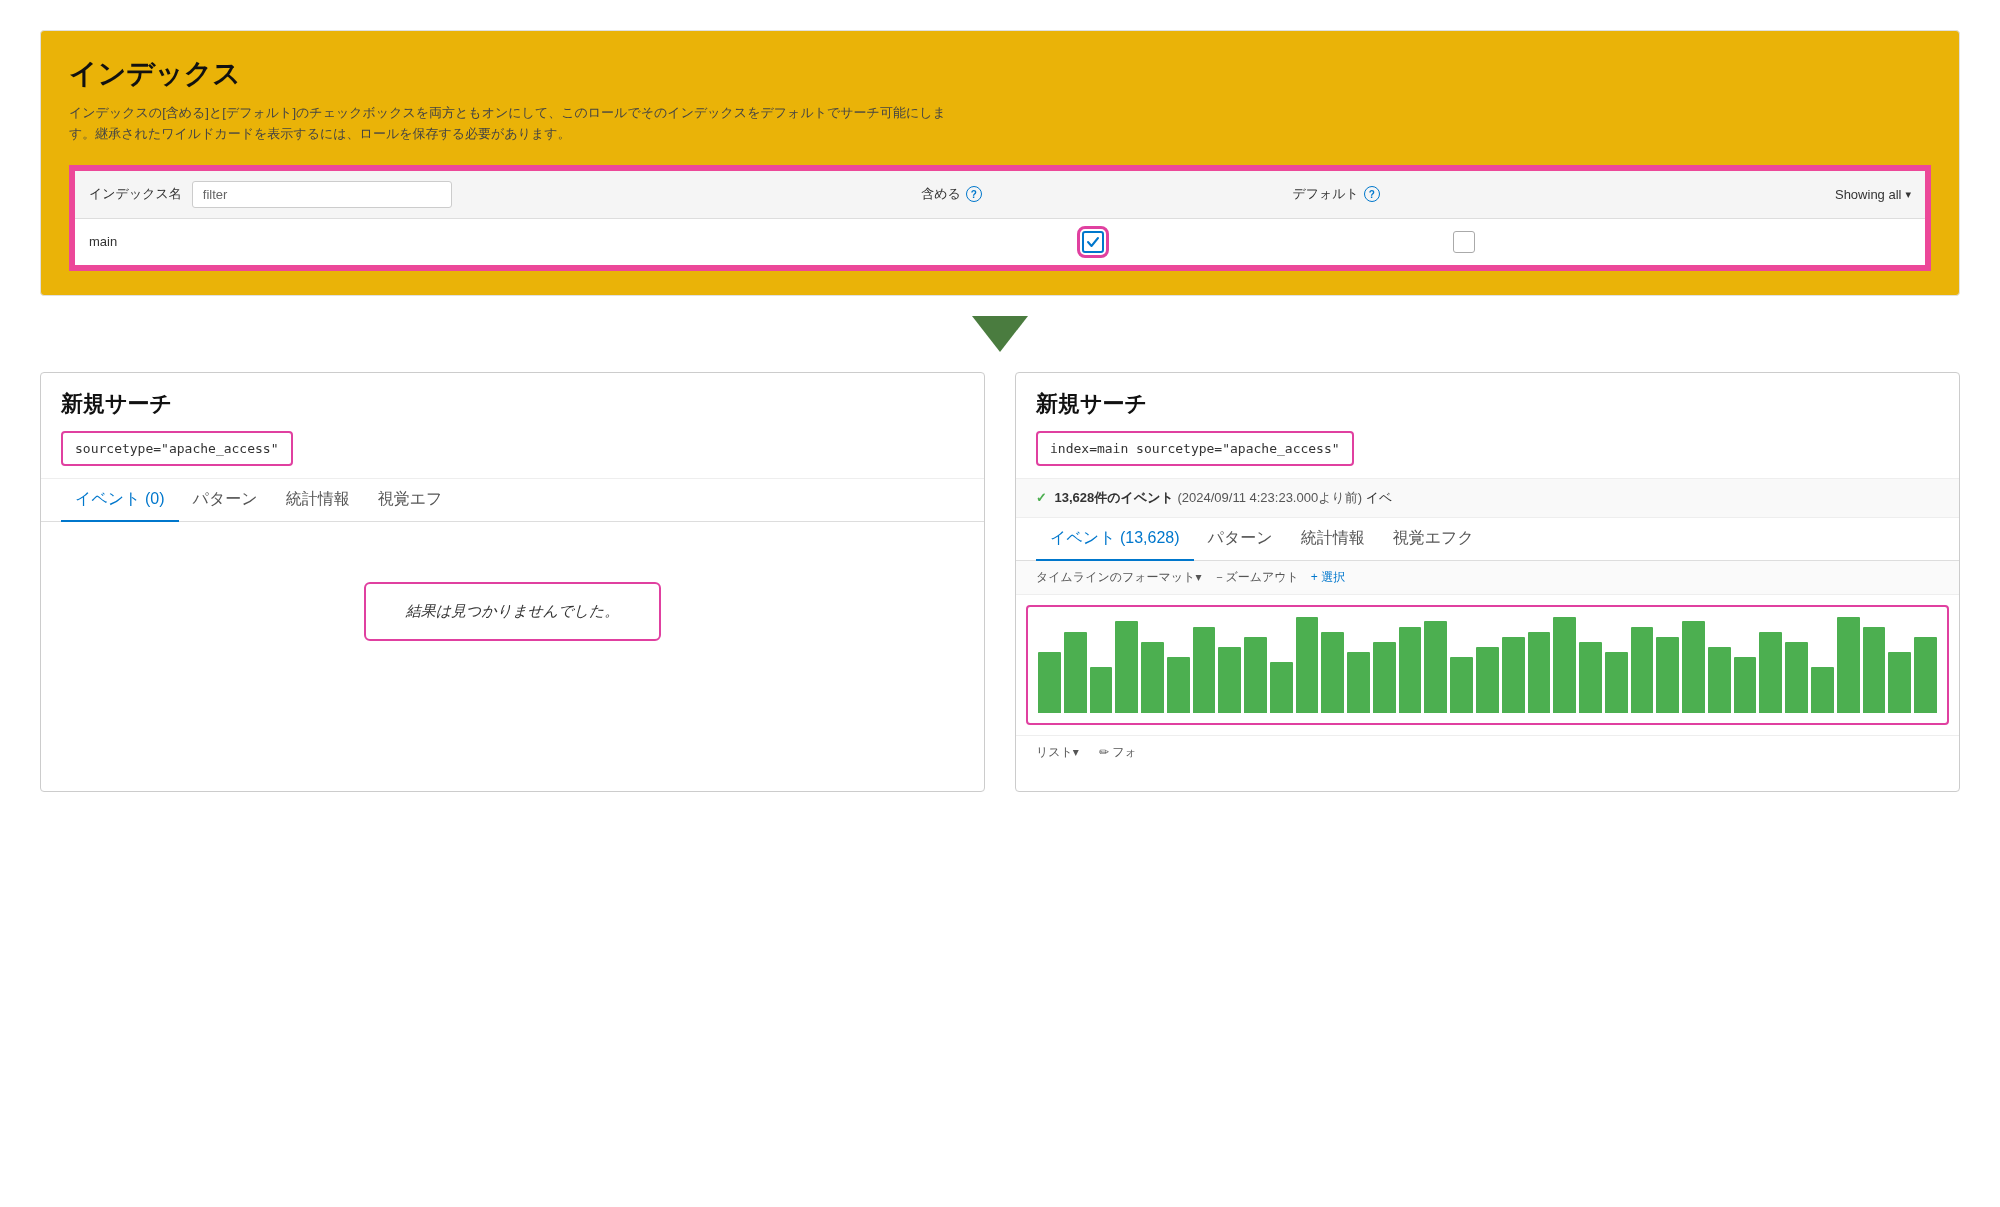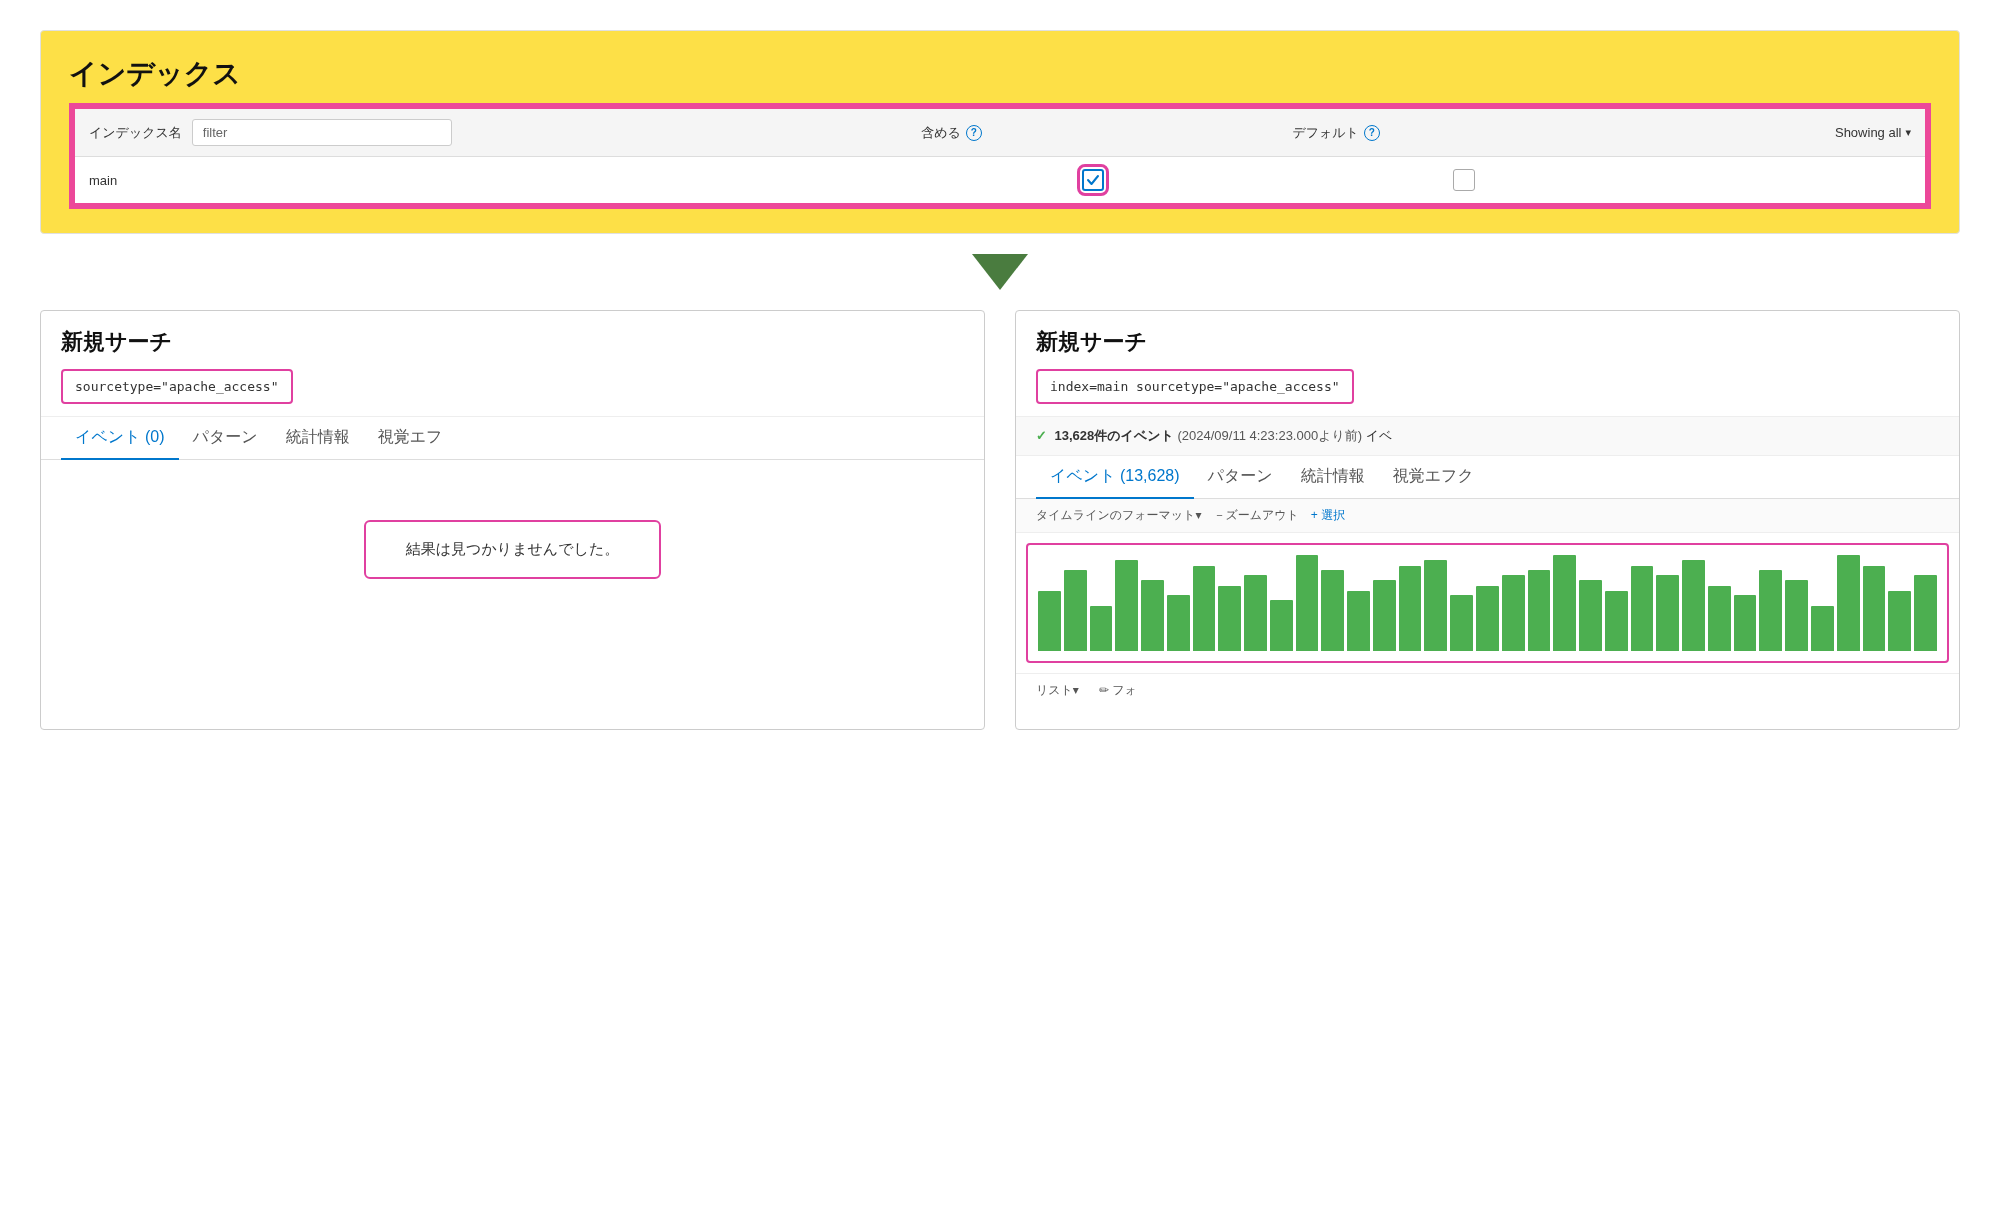"インデックス" .top-section { background: #fde047 -> #eab308 }
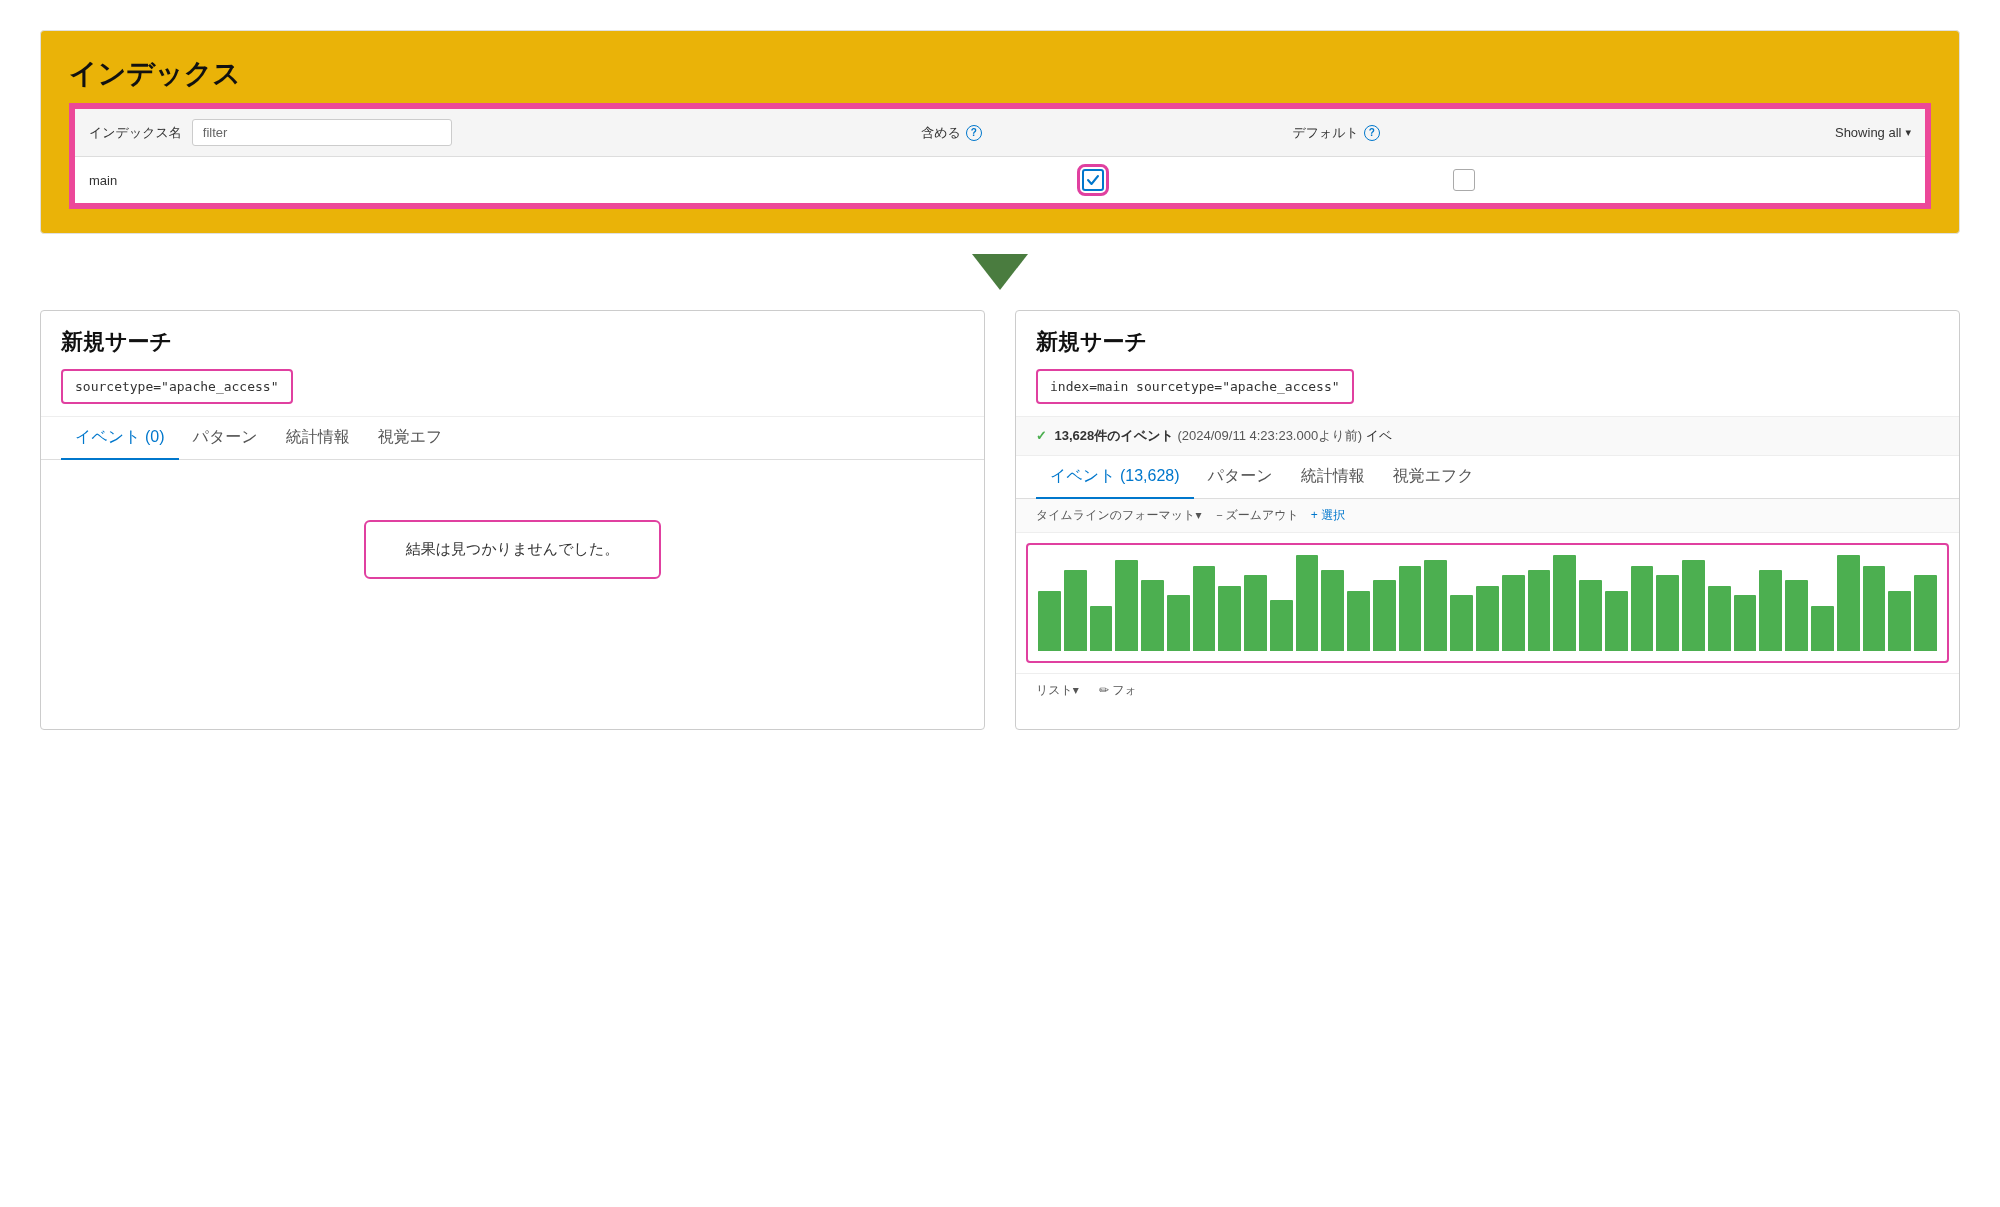"インデックスの[含める]と[デフォルト]のチェックボックスを両方ともオンにして、" p.page-description { html: none -> <p>インデックスの[含める]と[デフォルト]のチェックボックスを両方ともオンにして、このロールでそのインデックスをデフォルトでサーチ可能にします。継承されたワイルドカードを表示するには、ロールを保存する必要があります。</p> }
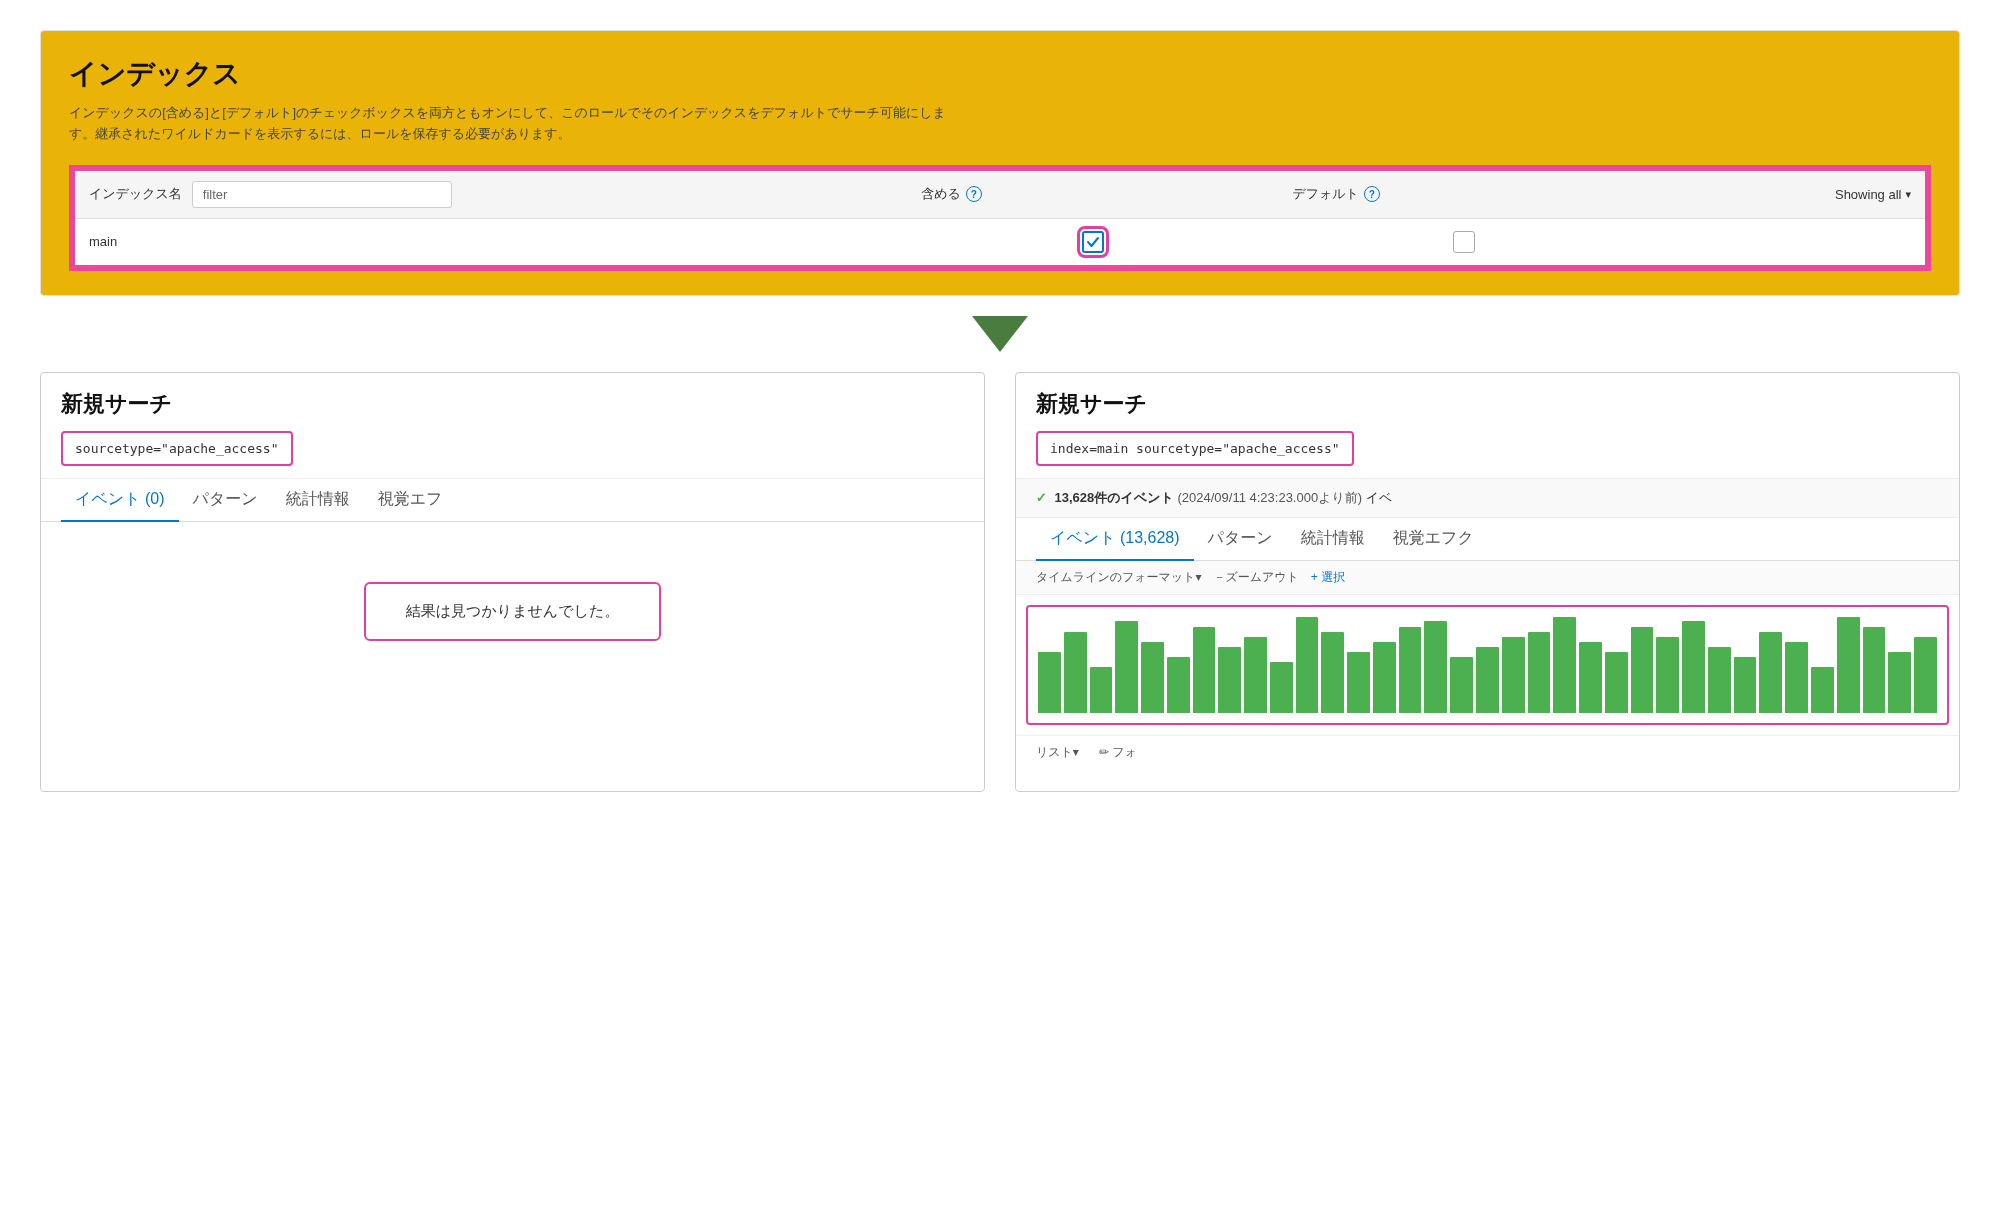"結果は見つかりませんでした。" .no-results-area { font-style: none -> italic }
